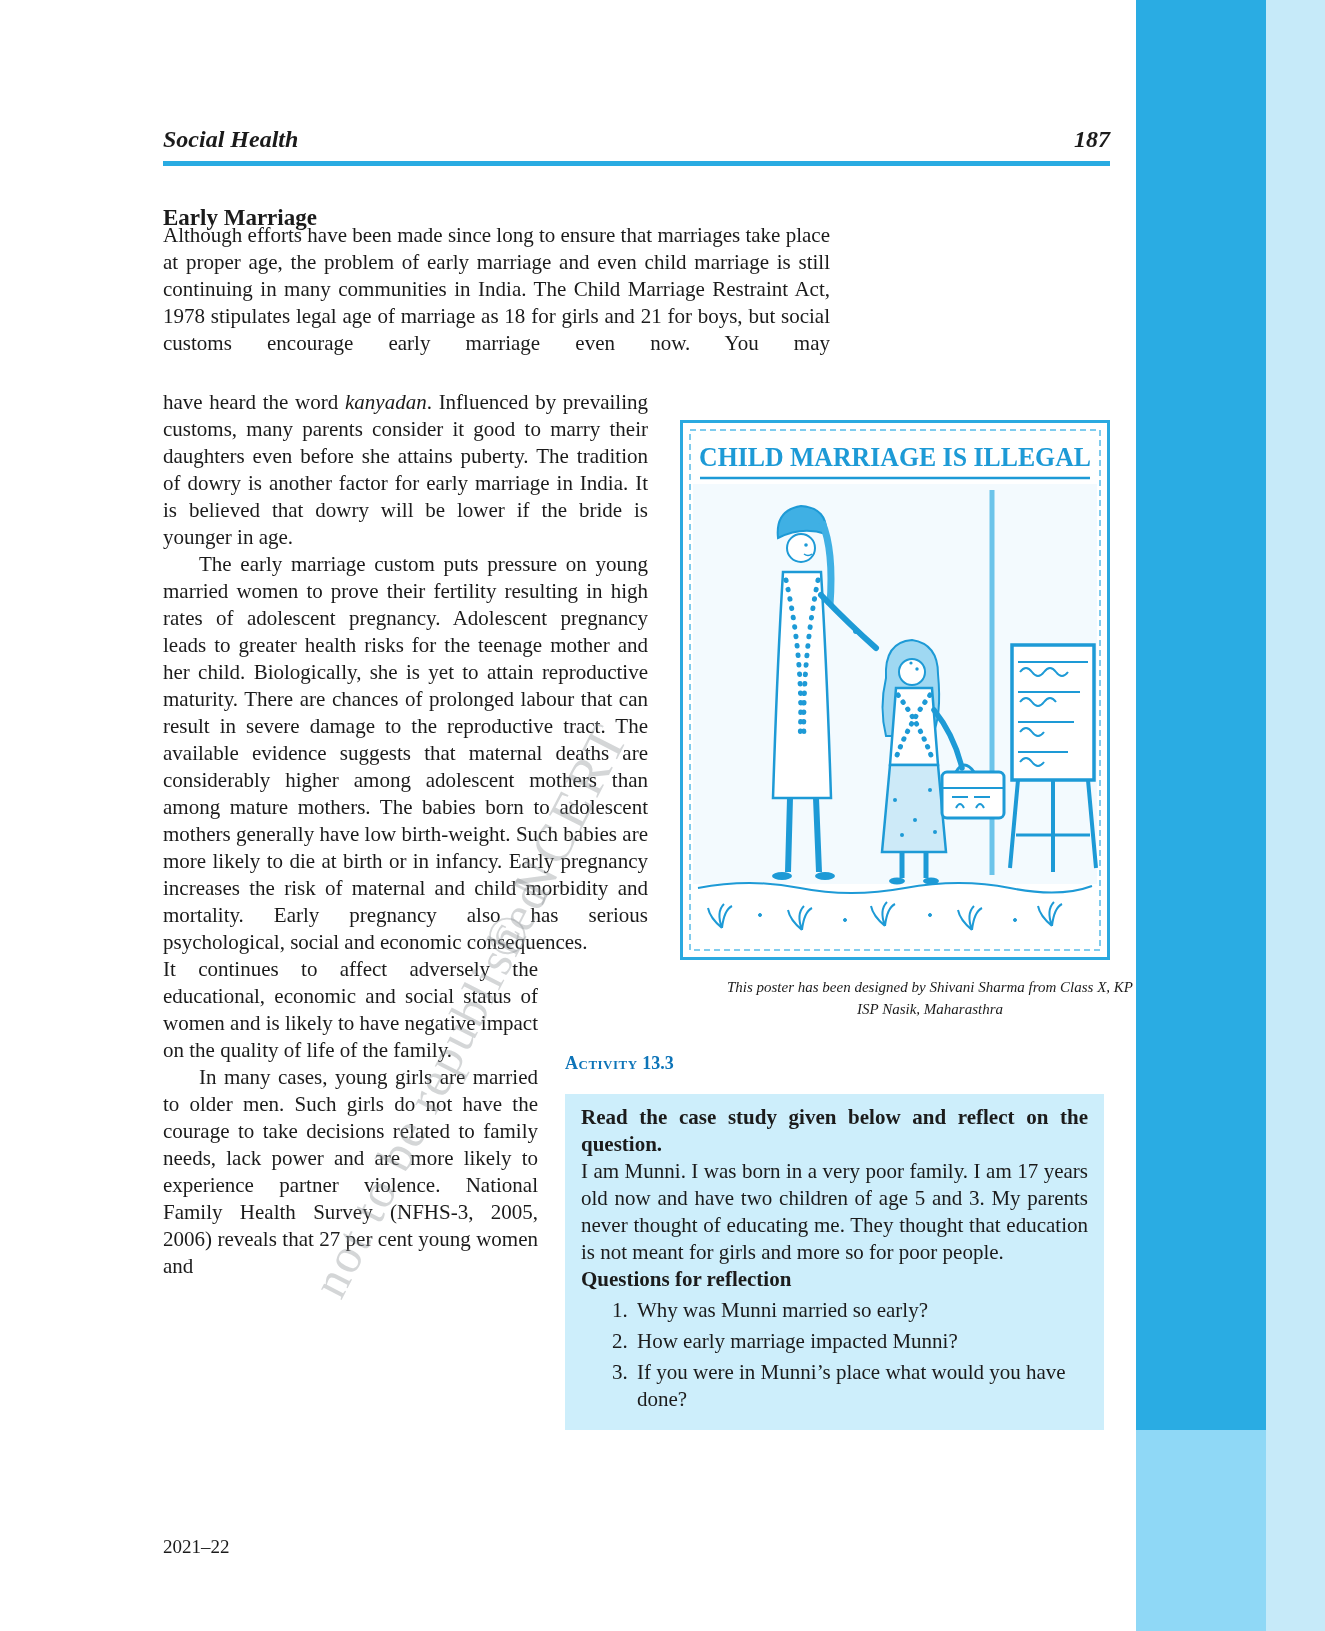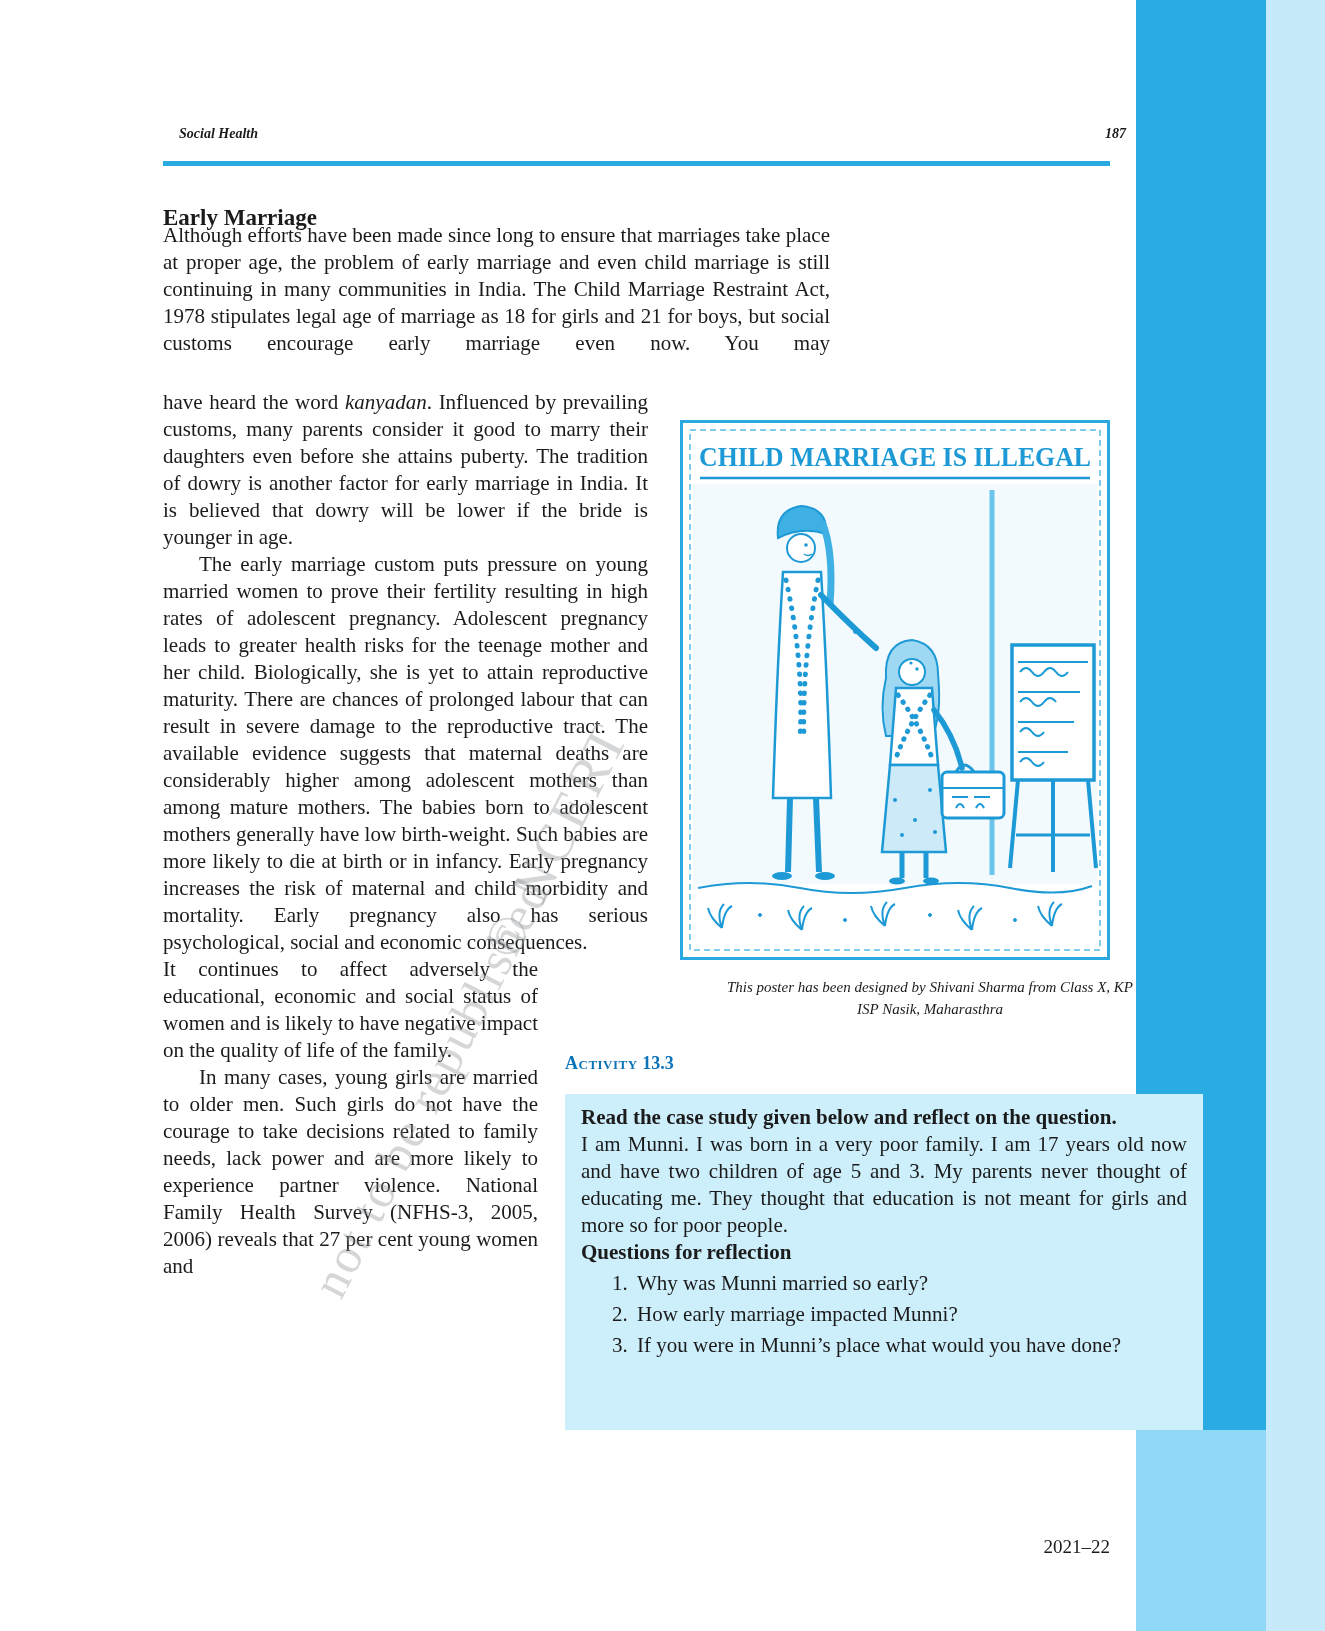"Social Health" .running-header { font-size: 14px -> 24px; margin-left: 16px -> none }
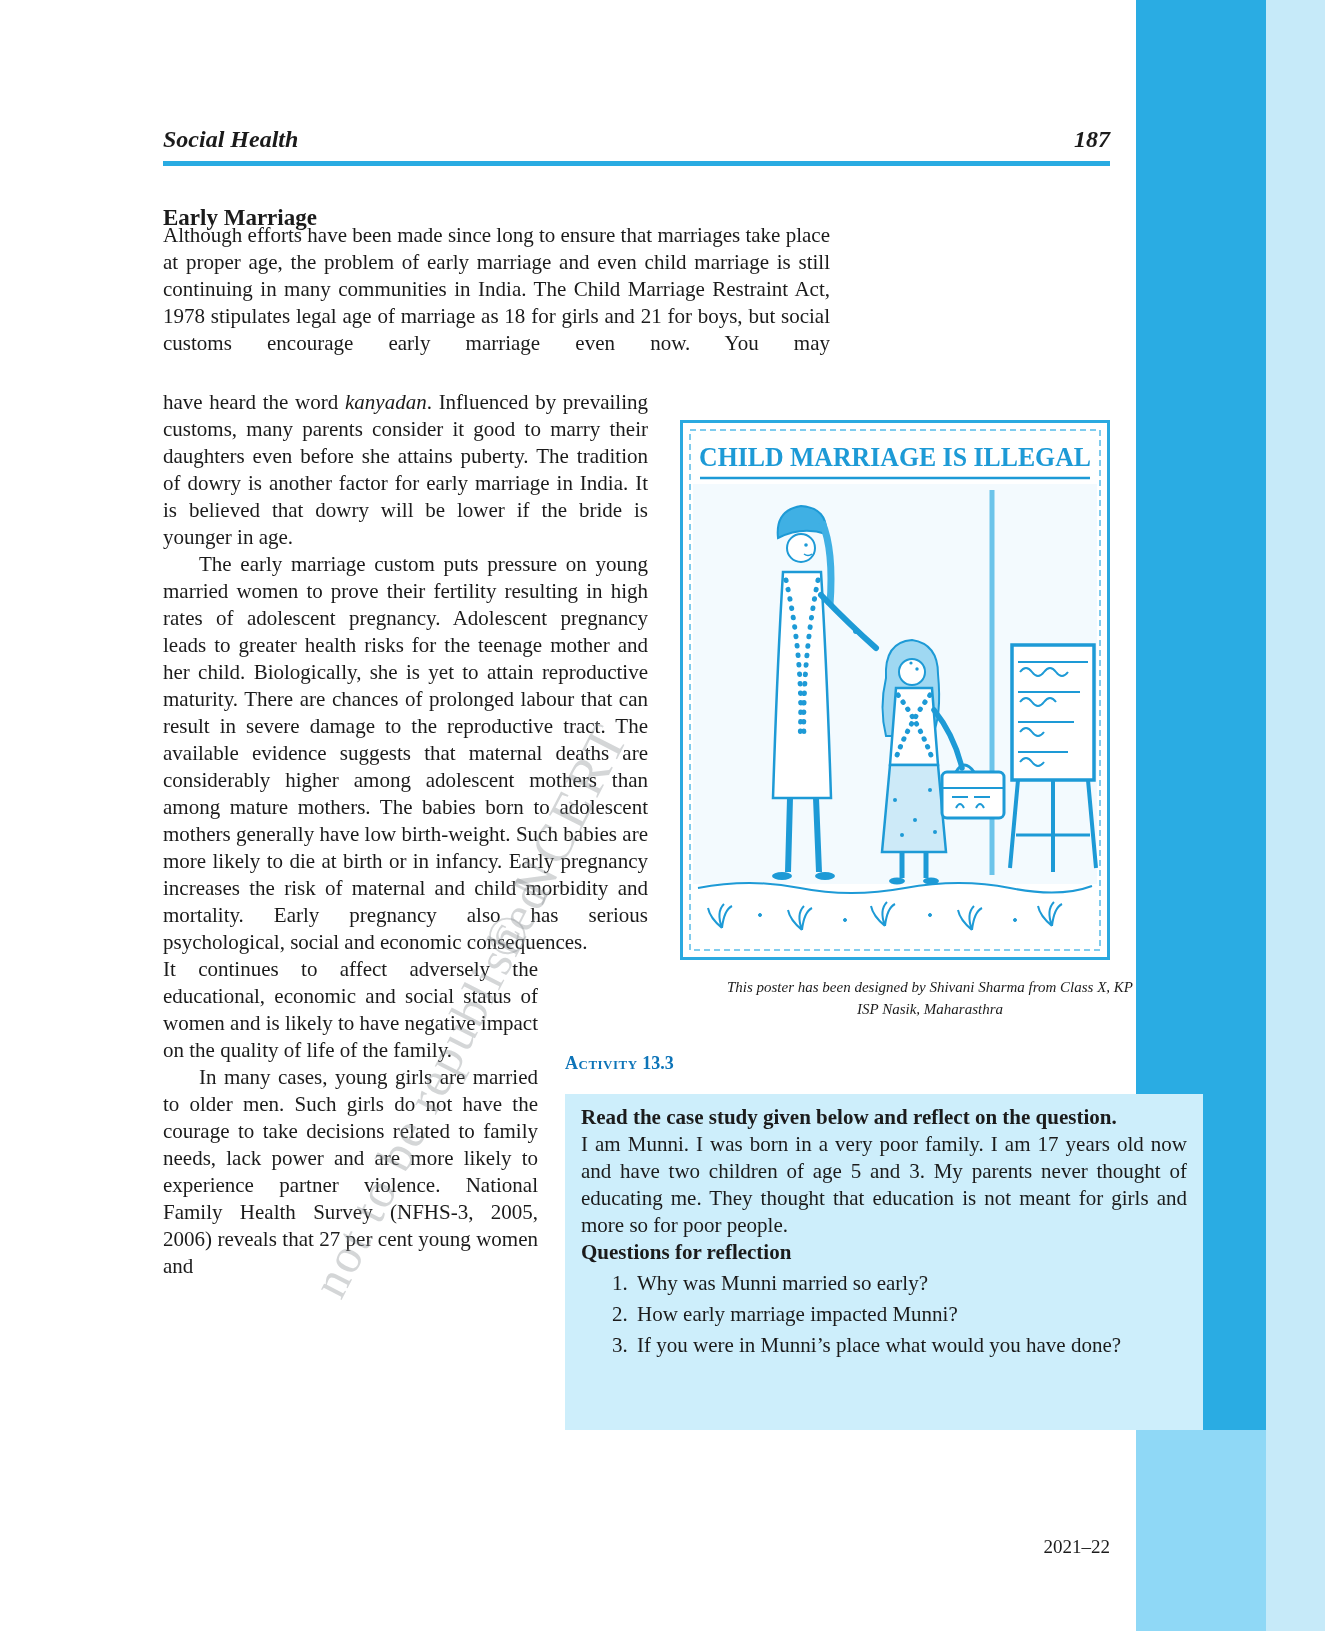"Read the case study given" .activity-box { width: 638px -> 539px }
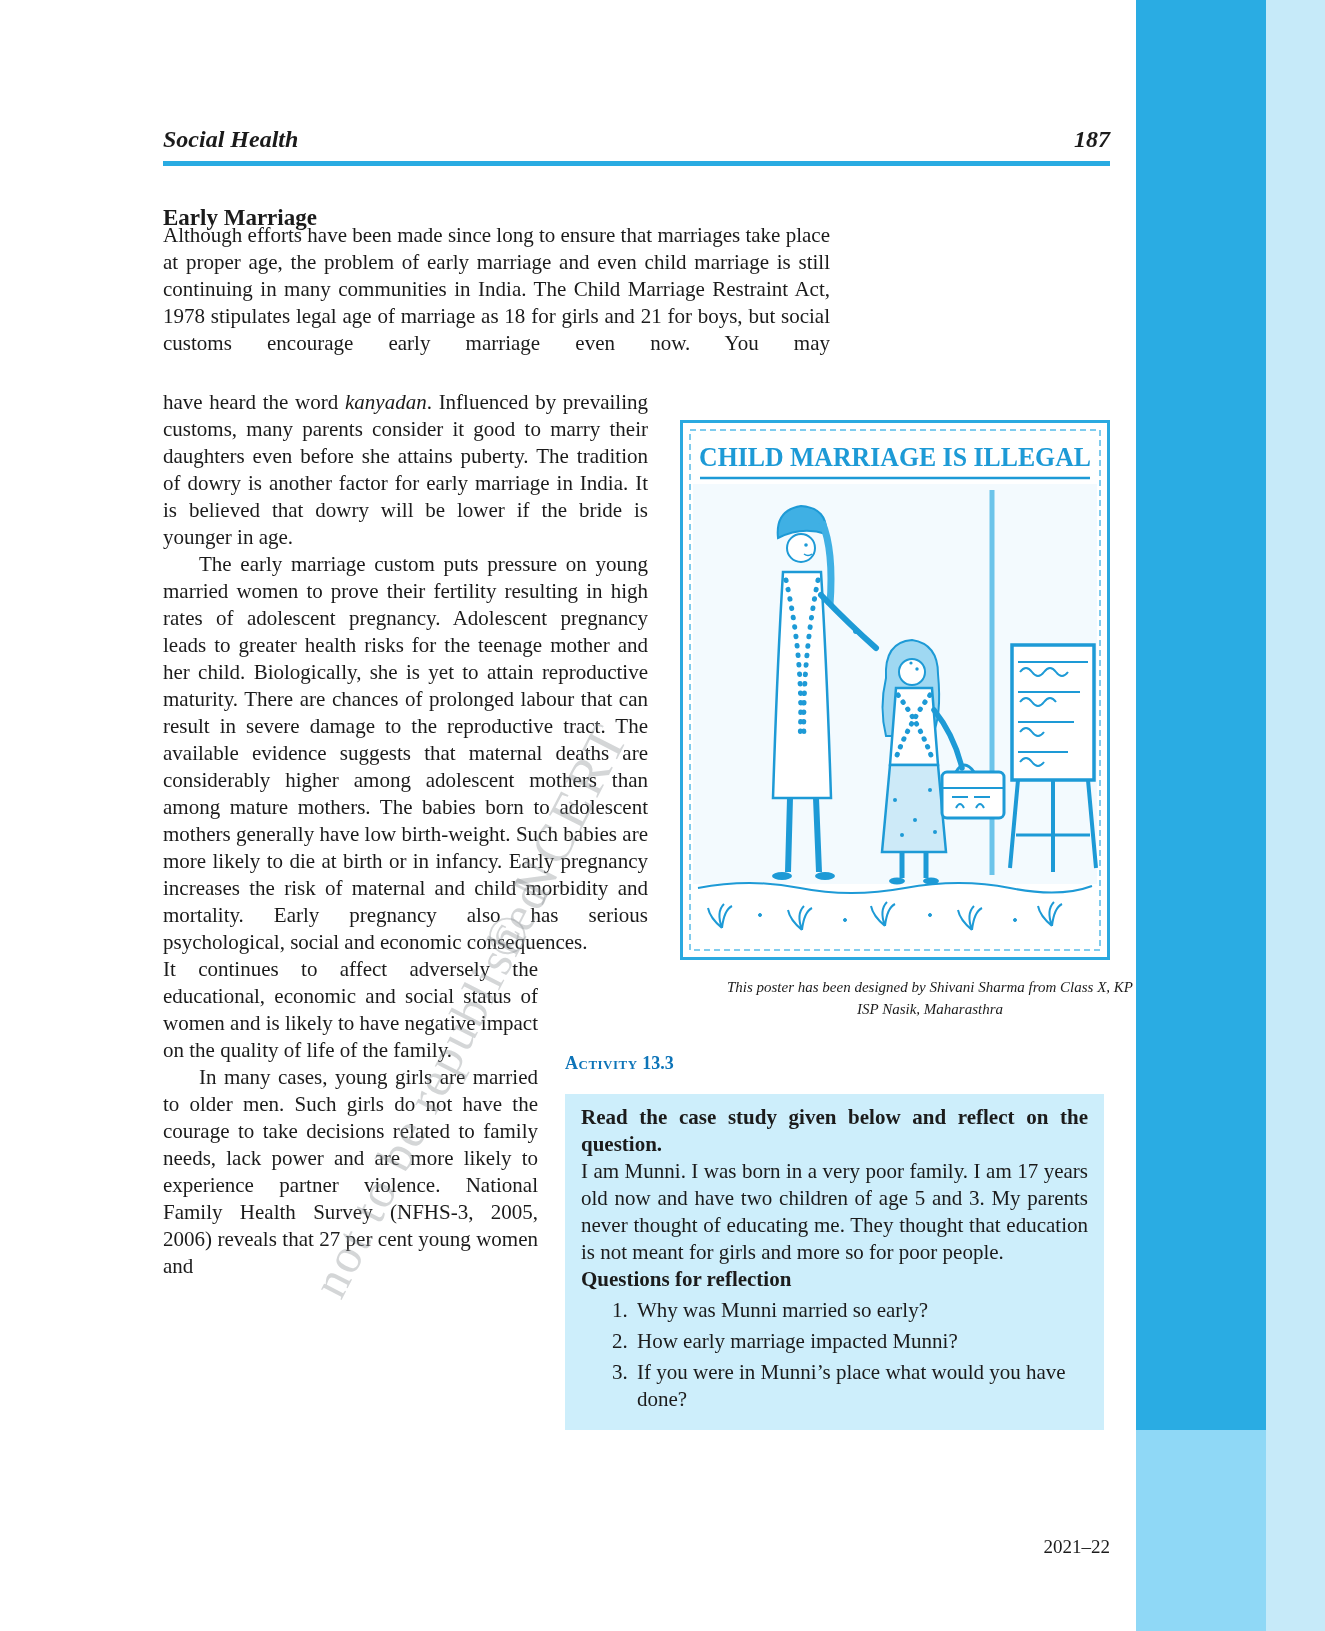"2021–22" .footer-year { text-align: right -> left }
